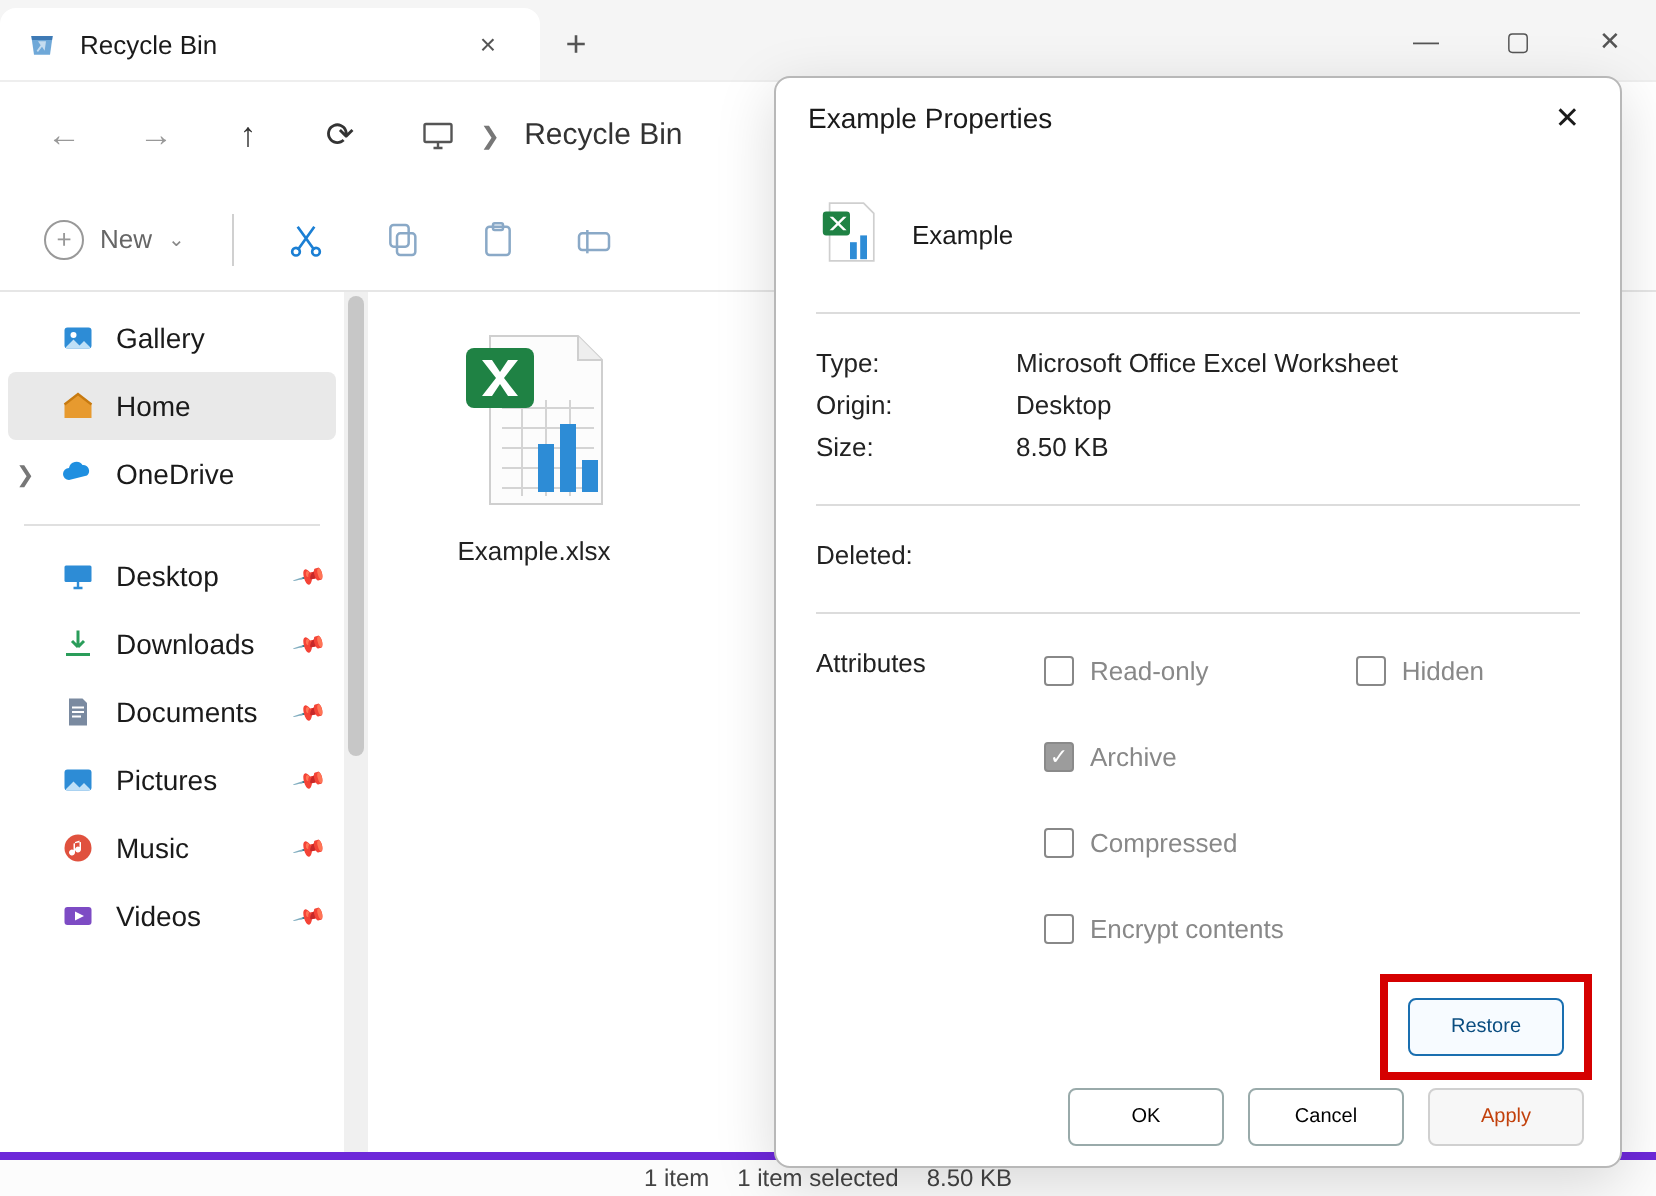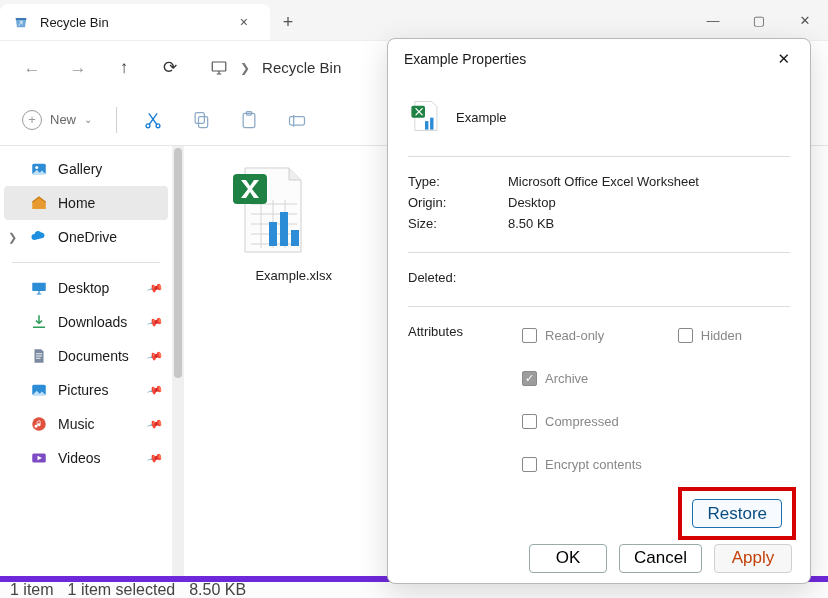"Example.xlsx" .file-item { text-align: right -> center }
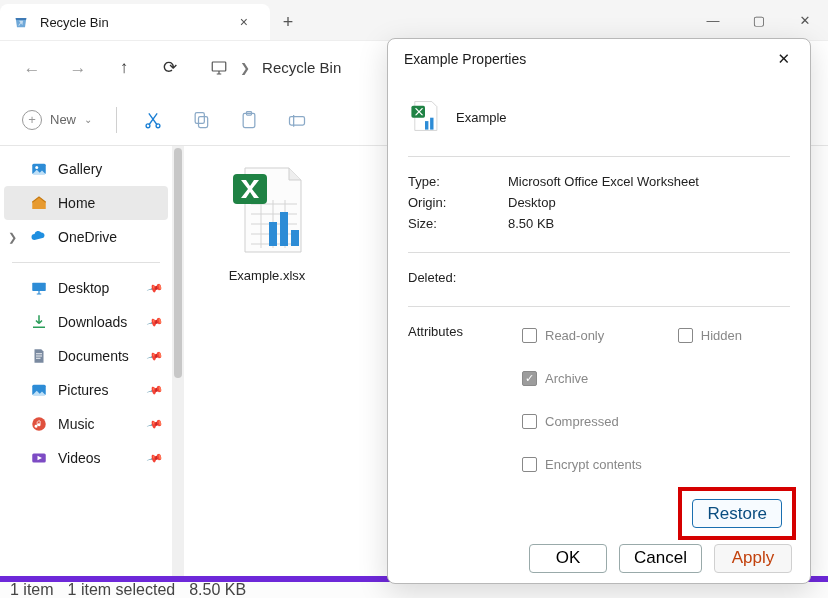"Restore" .btn { font-size: 17px -> 10px }
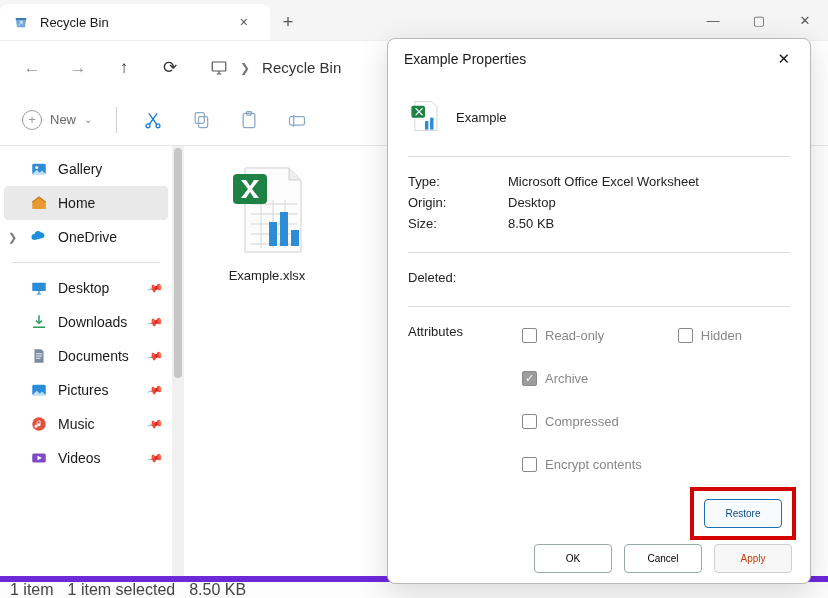"1 item" .statusbar { border-top: 6px solid #6d28d9 -> 4px solid #6d28d9; font-size: 16px -> 12px; justify-content: none -> center }
